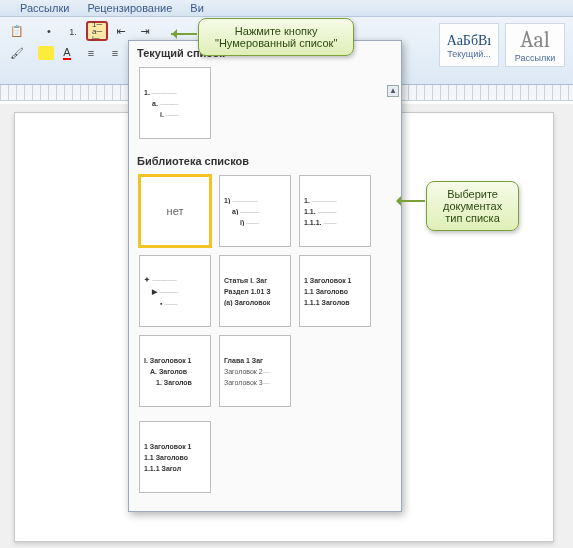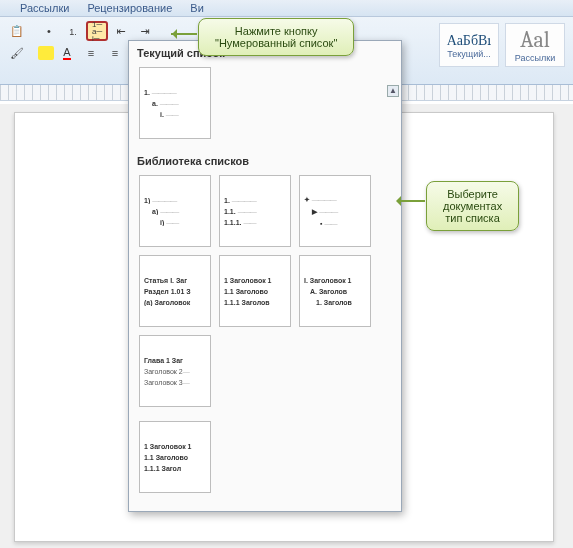"нет" div.list-tile { html: none -> <div>нет</div> }
